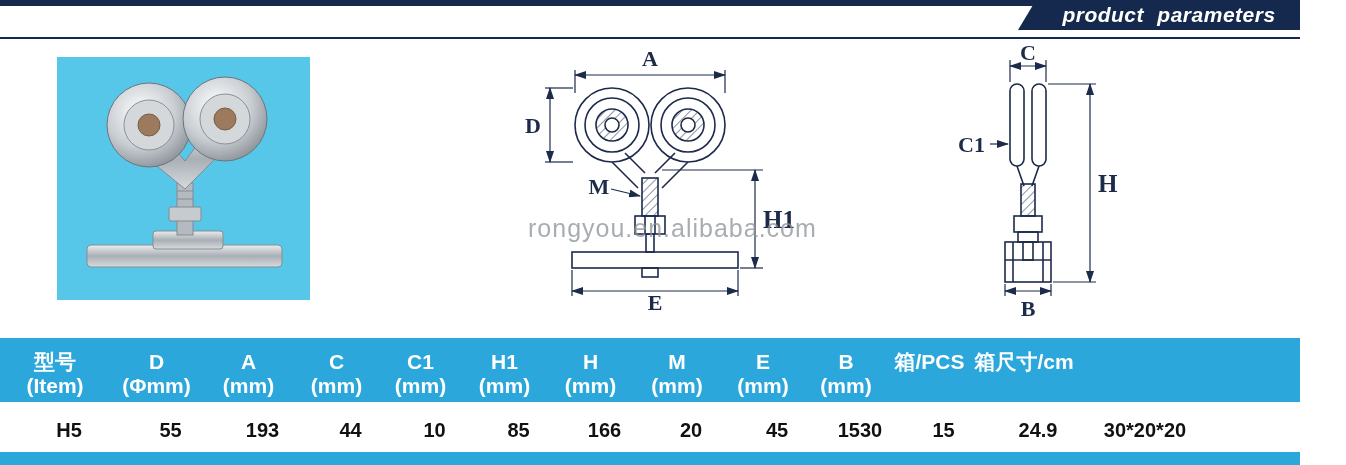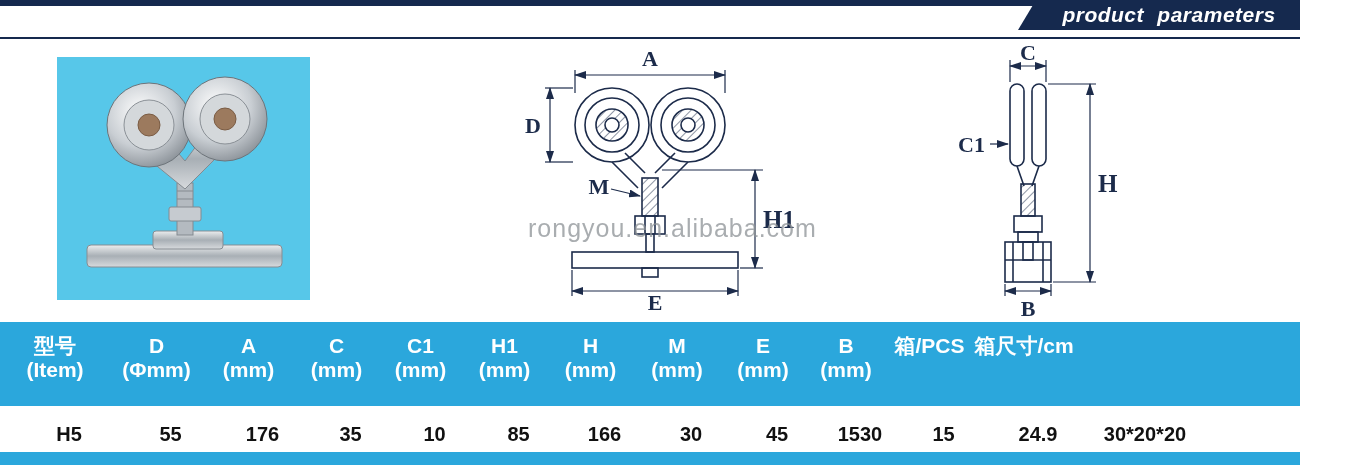"型号" .thead { margin-top: none -> 16px; padding: 11px 0 24px 0 -> 11px 0 4px 0 }
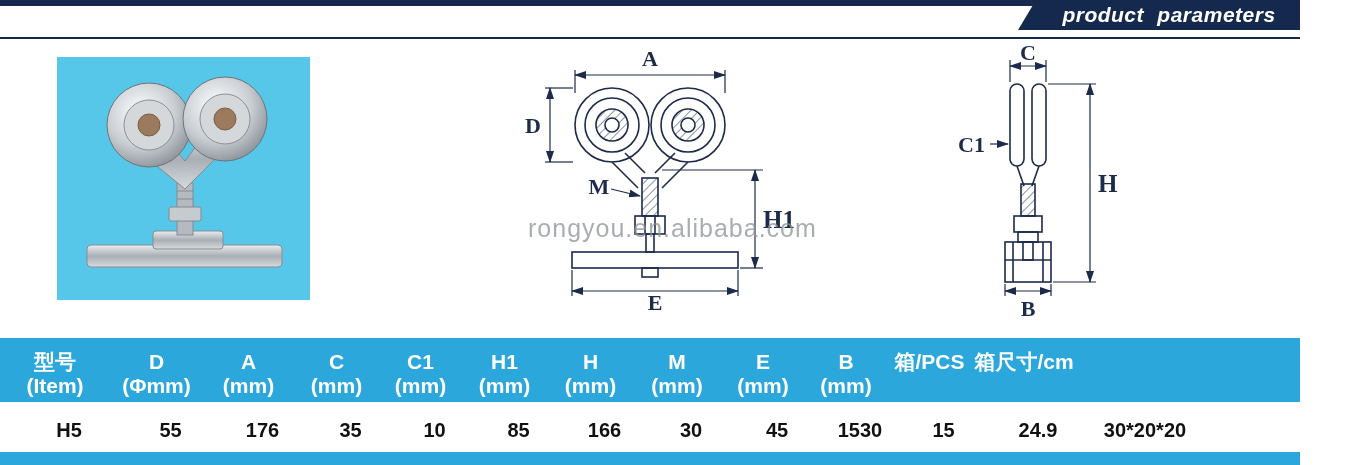"176" div.td { text: 176 -> 193 }
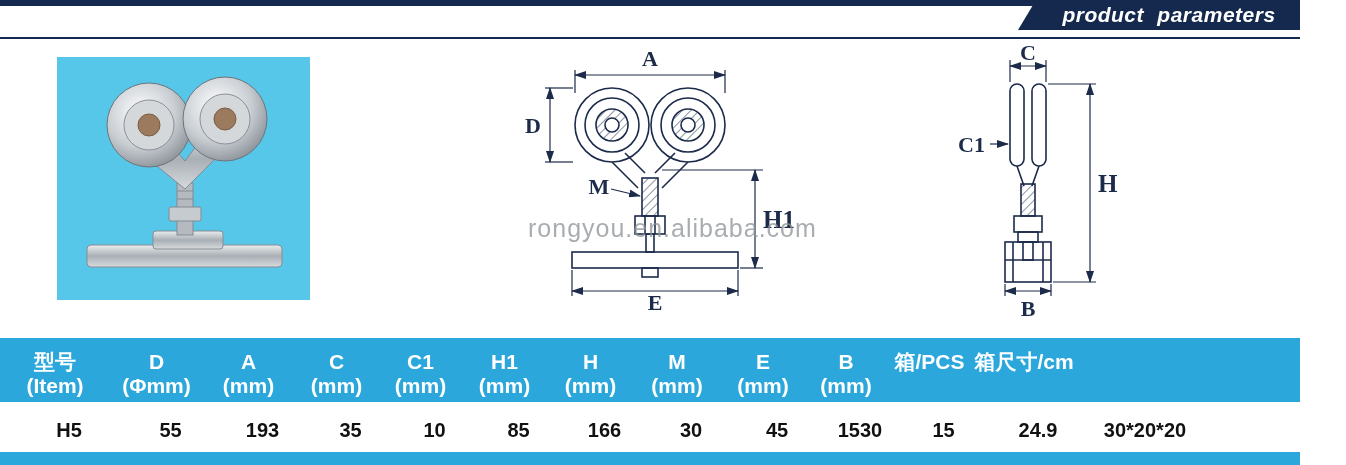"35" div.td { text: 35 -> 44 }
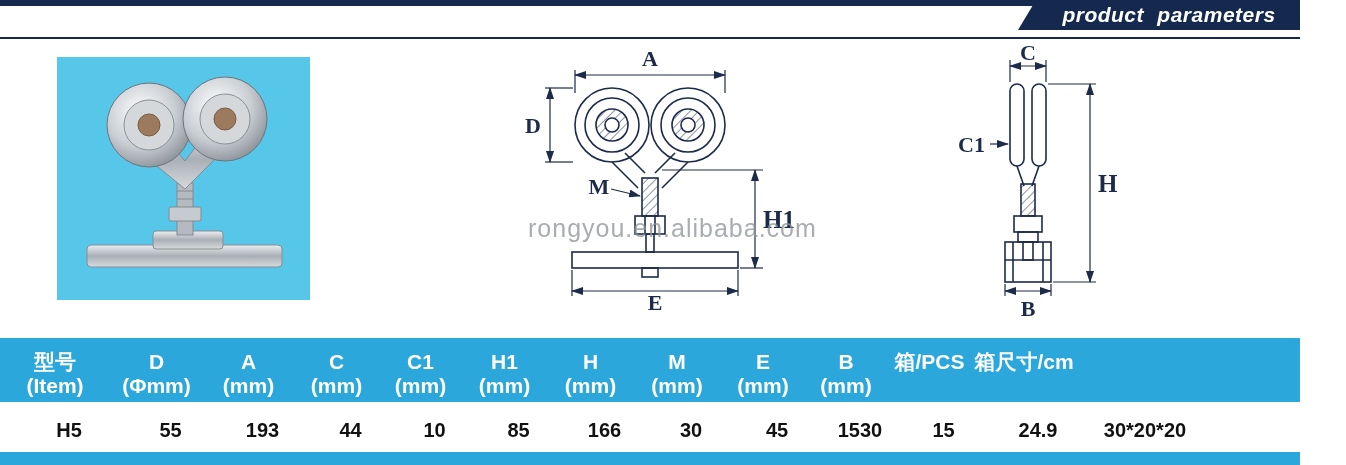"30" div.td { text: 30 -> 20 }
